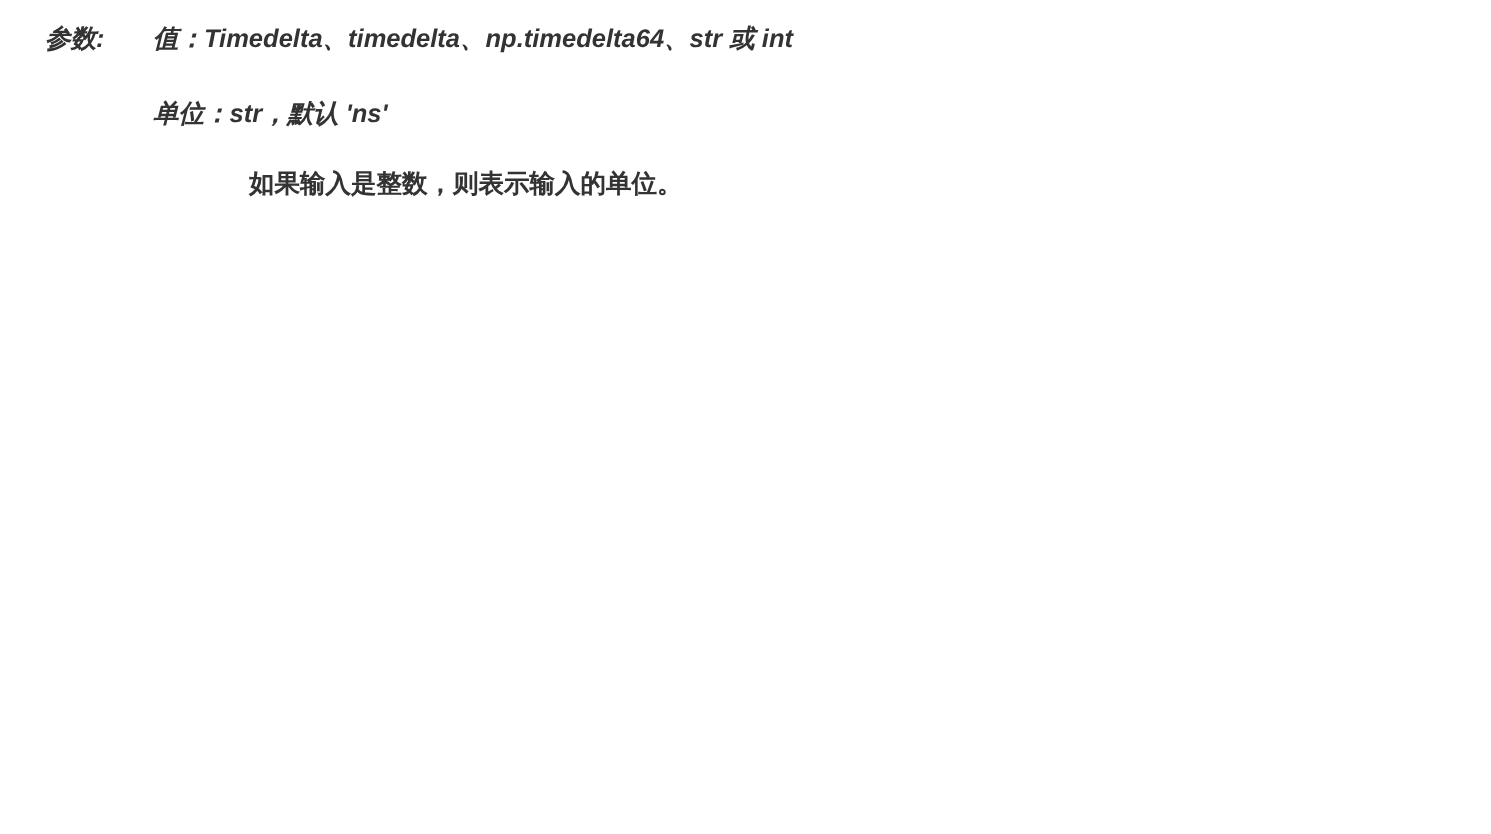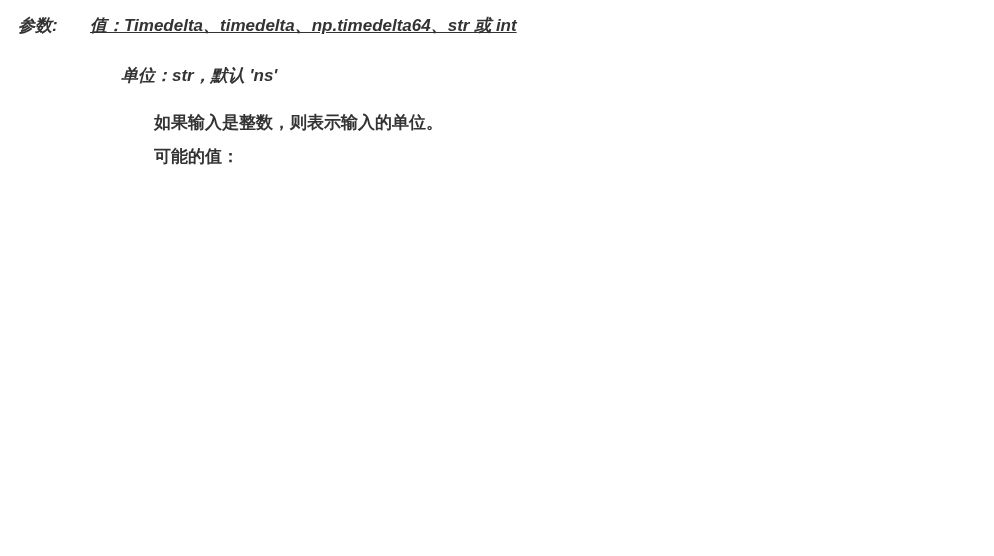"参数:" .page { padding: 10px 30px 20px 18px -> 10px 30px 20px 30px }
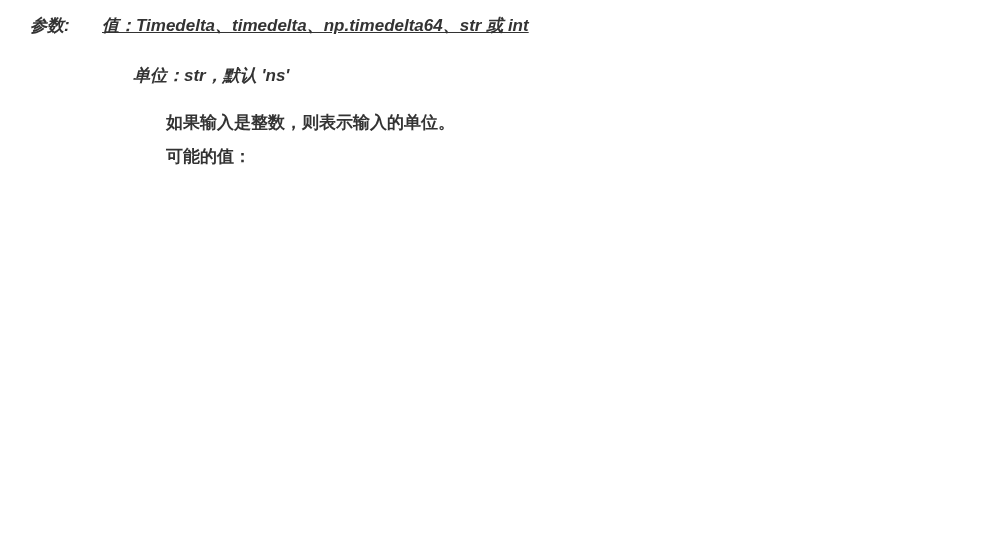"值：Timedelta、timedelta、np.timedelta64、str" .value-sig { text-decoration: underline -> none }
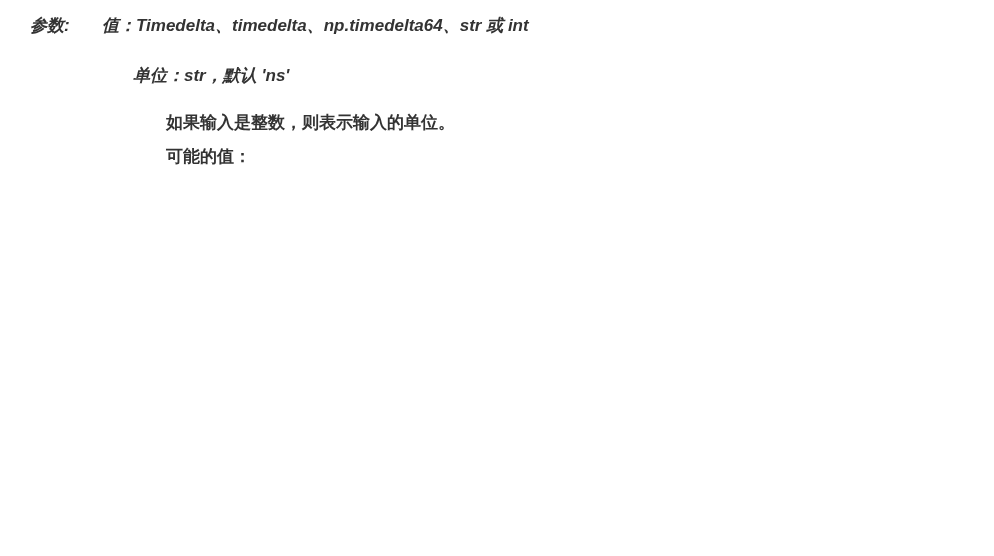"单位：str，默认 'ns'" .row2 { margin-left: 103px -> 72px }
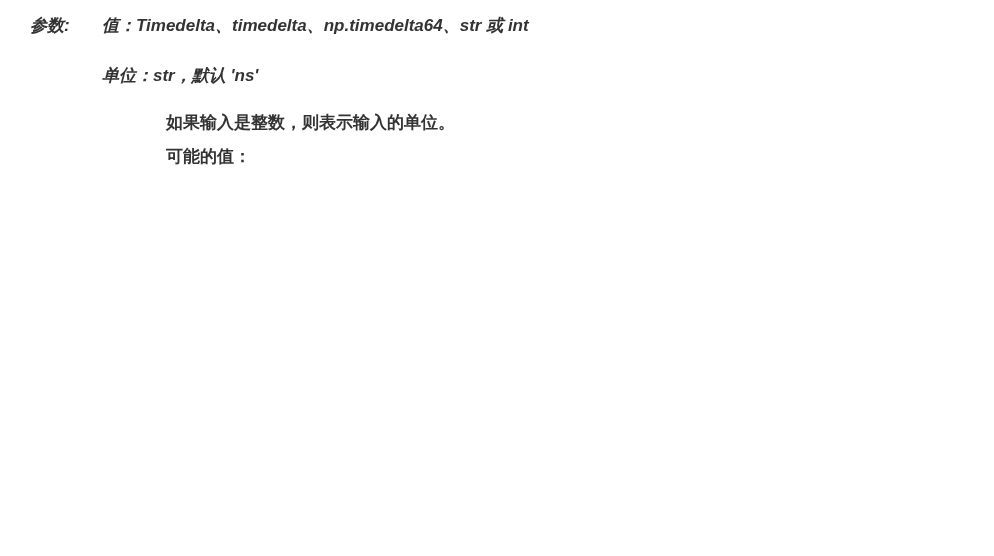"可能的值：" div.desc { html: <div>可能的值：</div> -> none }
